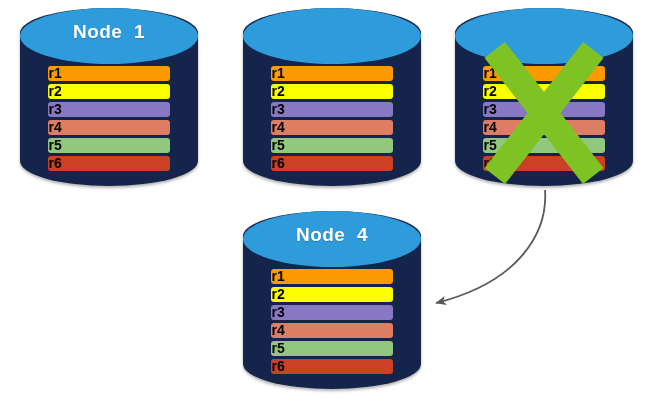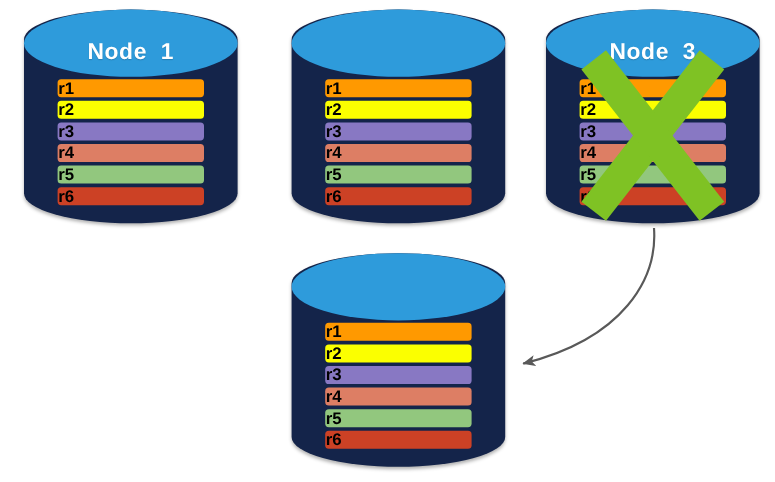"Node 1" .cyl-label { margin-top: 12px -> none }
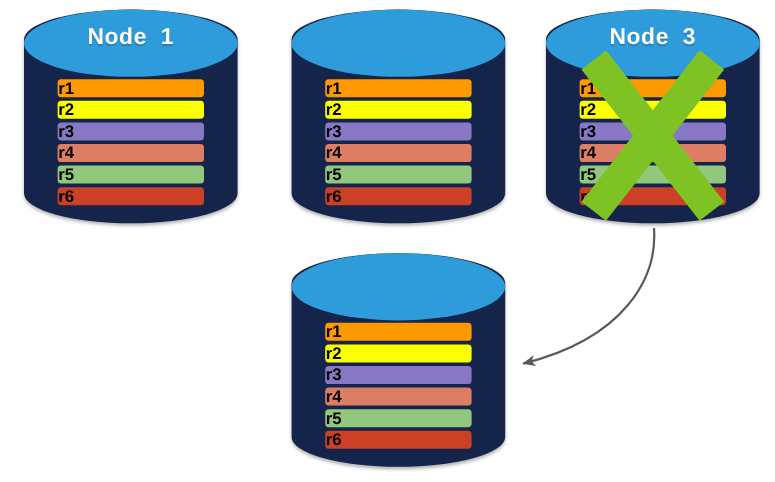"Node 3" div.cyl-label { html: <div>Node 3</div> -> none }
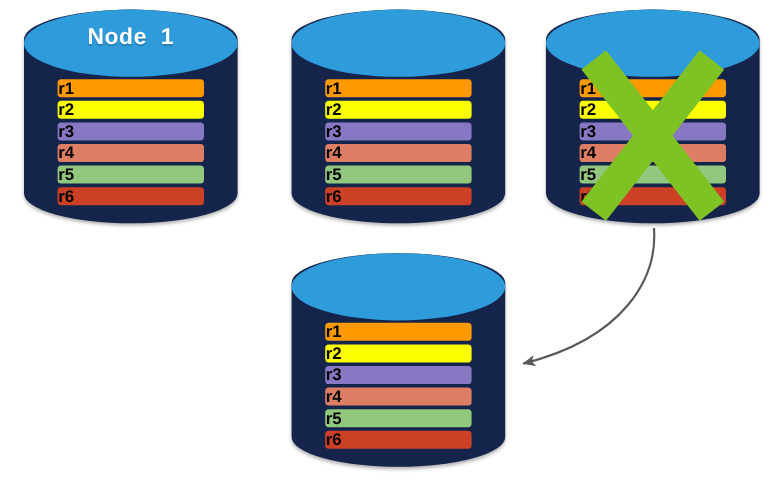"Node 4" div.cyl-label { html: none -> <div>Node 4</div> }
